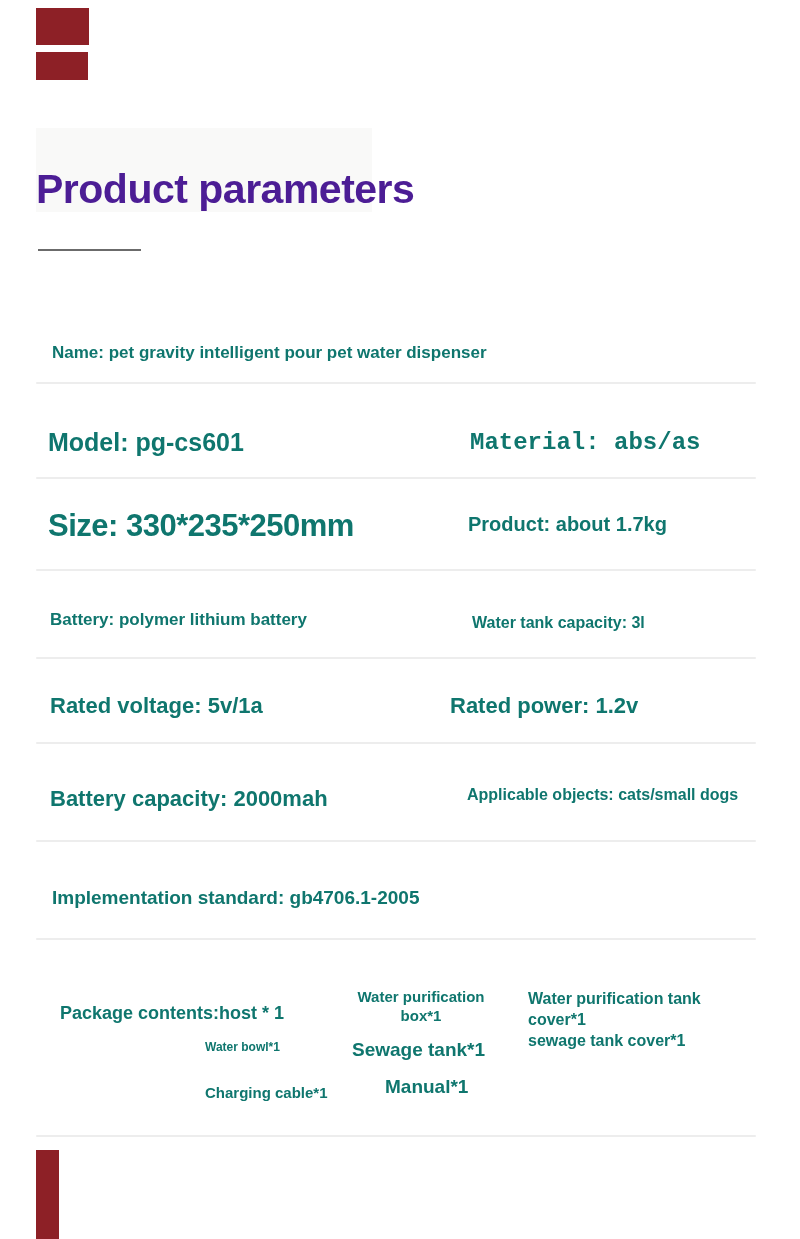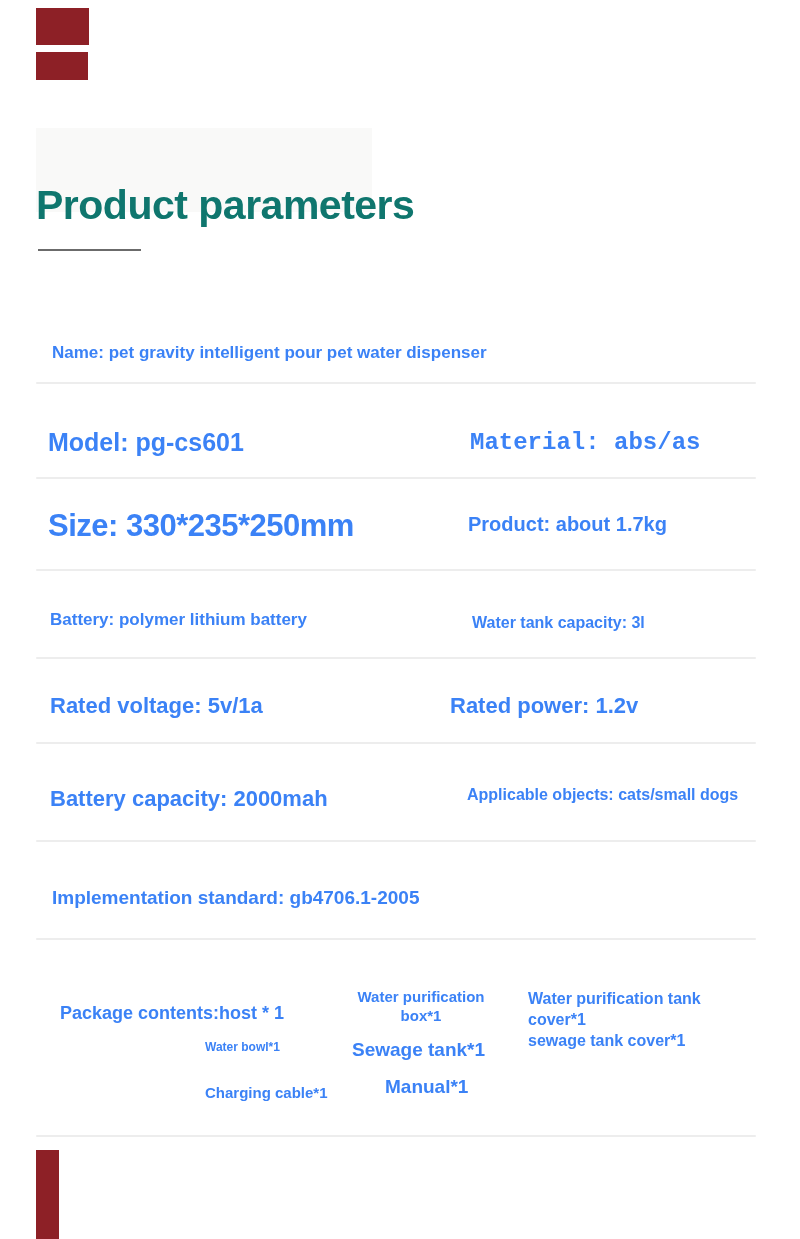"Product parameters" .title { color: #0f766e -> #4c1d95; top: 155px -> 139px }
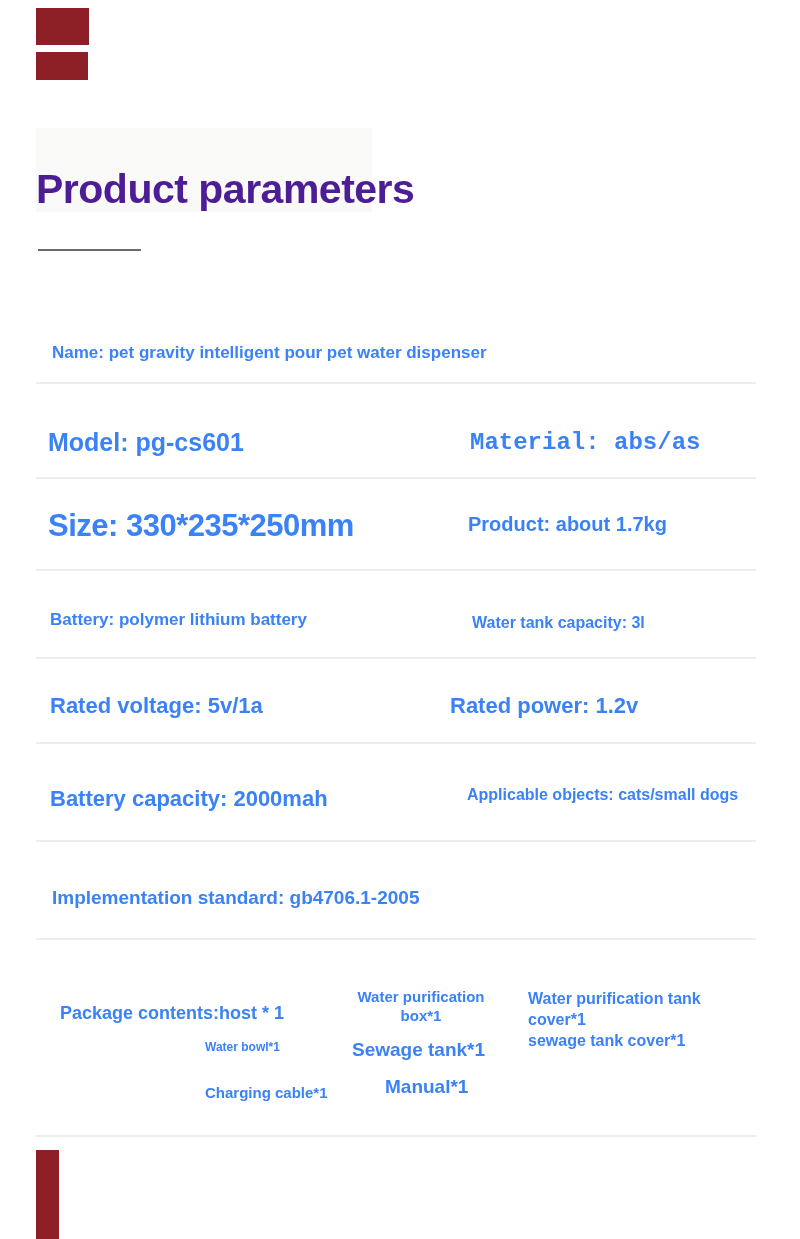"Name: pet gravity intelligent pour" .t { color: #3b82f6 -> #0f766e }
